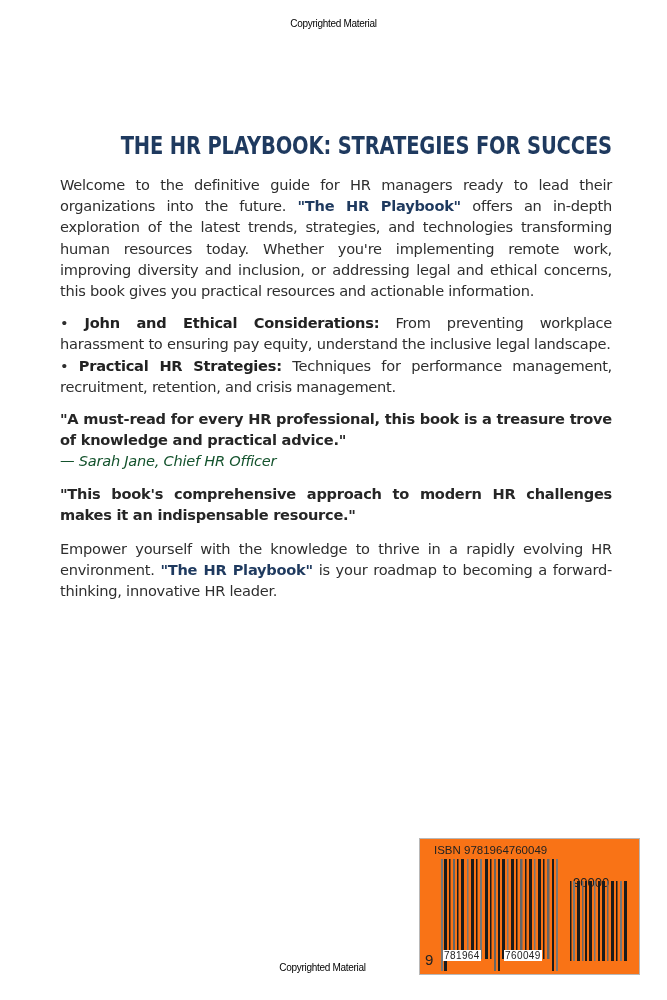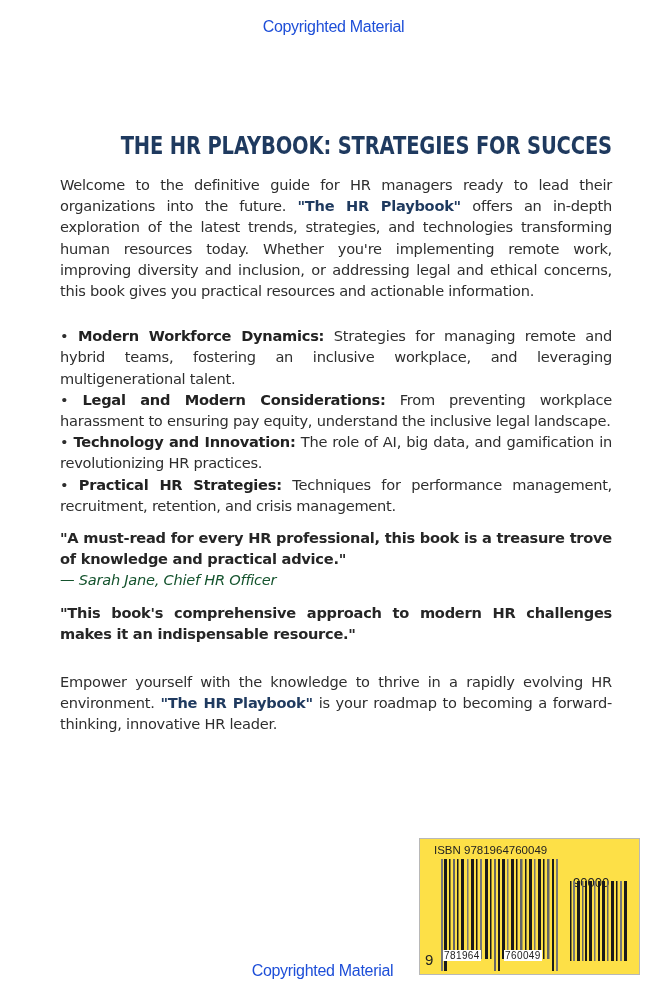"Copyrighted Material" .watermark { color: #1d4ed8 -> #000000; font-size: 16px -> 10px }
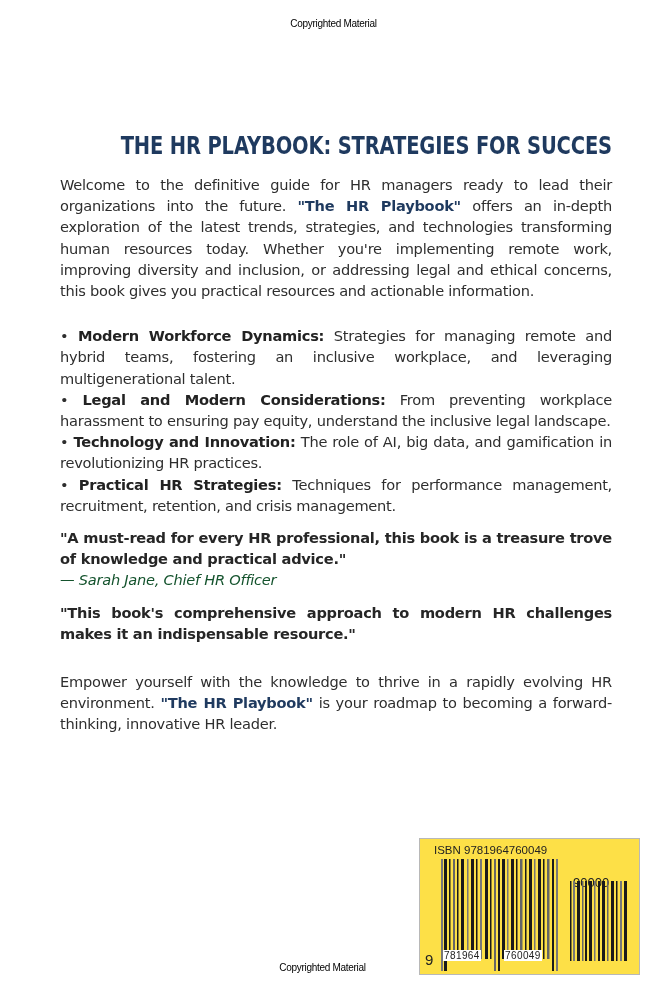"Welcome to the definitive guide" .intro { margin-bottom: 24px -> 11px }
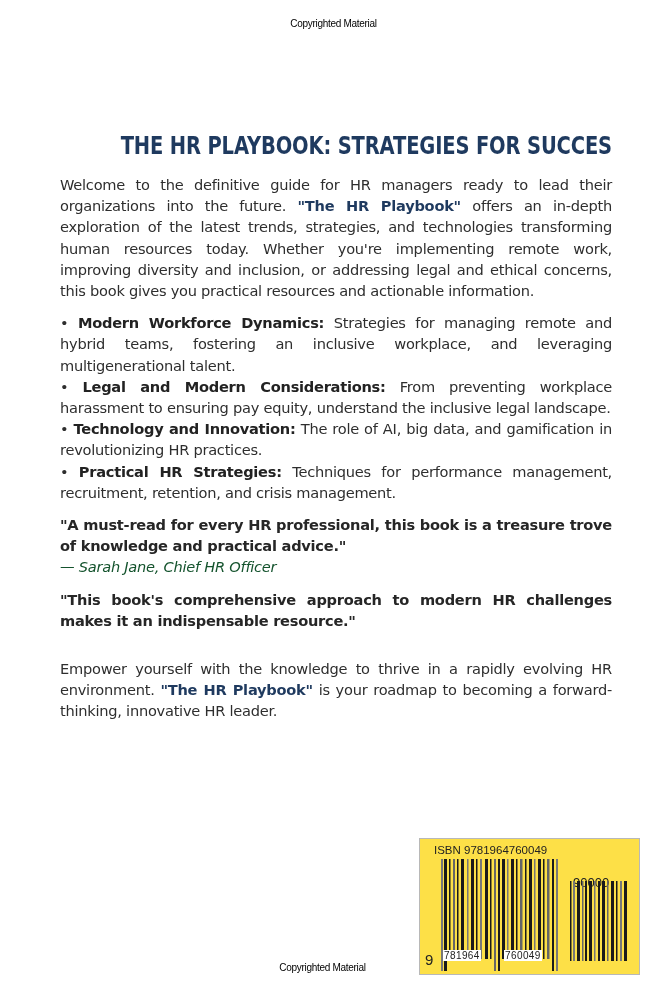"• Modern Workforce Dynamics: Strategies" p.item { html: <p><span>• </span><b>Modern Workforce Dynamics:</b><span> Strategies for managing remote and hybrid teams, fostering an inclusive workplace, and leveraging multigenerational talent.</span></p> -> none }
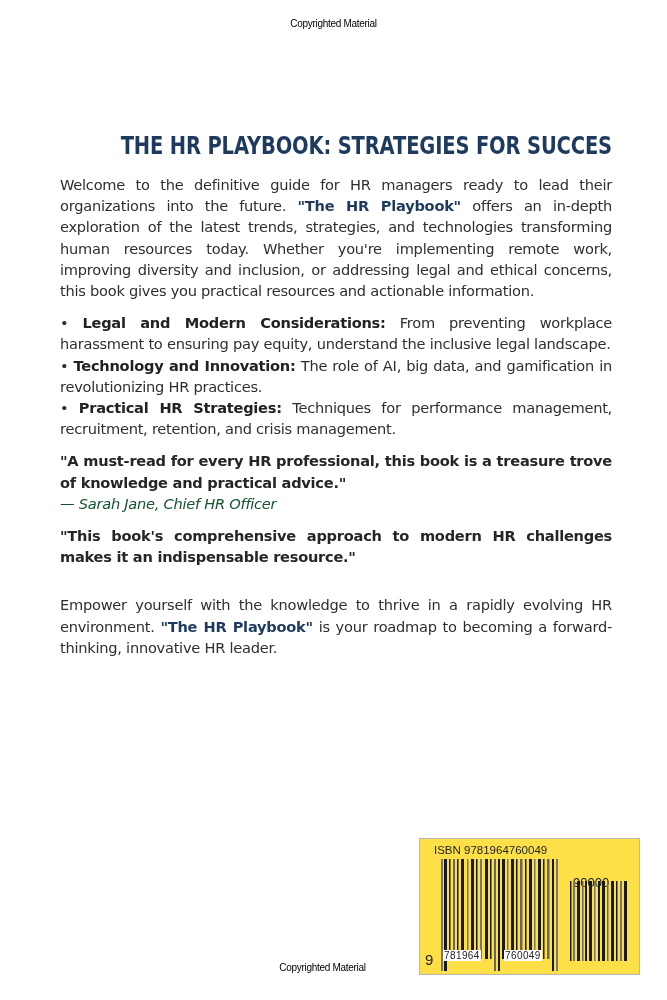"Legal and Modern Considerations:" b { text: Legal and Modern -> John and Ethical }
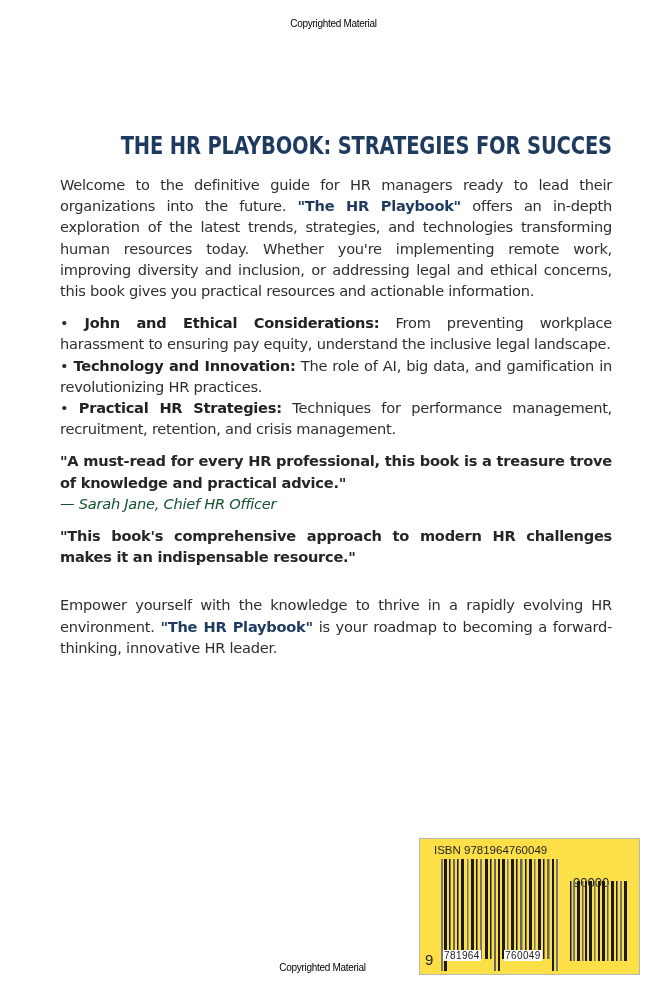"• Technology and Innovation: The" p.item { html: <p><span>• </span><b>Technology and Innovation:</b><span> The role of AI, big data, and gamification in revolutionizing HR practices.</span></p> -> none }
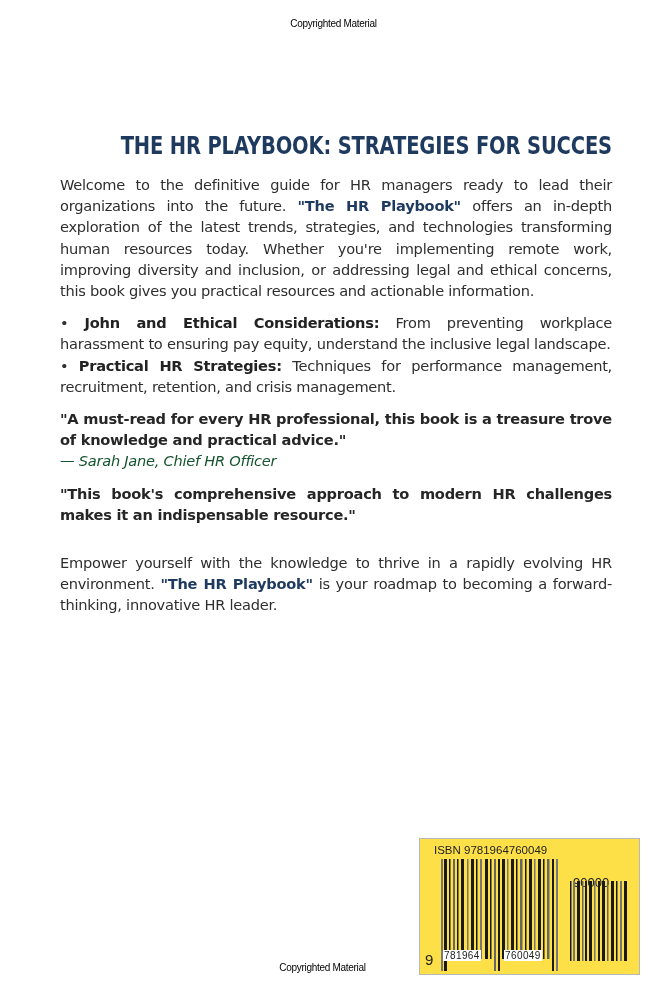"Empower yourself with the knowledge" .outro { margin-top: 27px -> 13px }
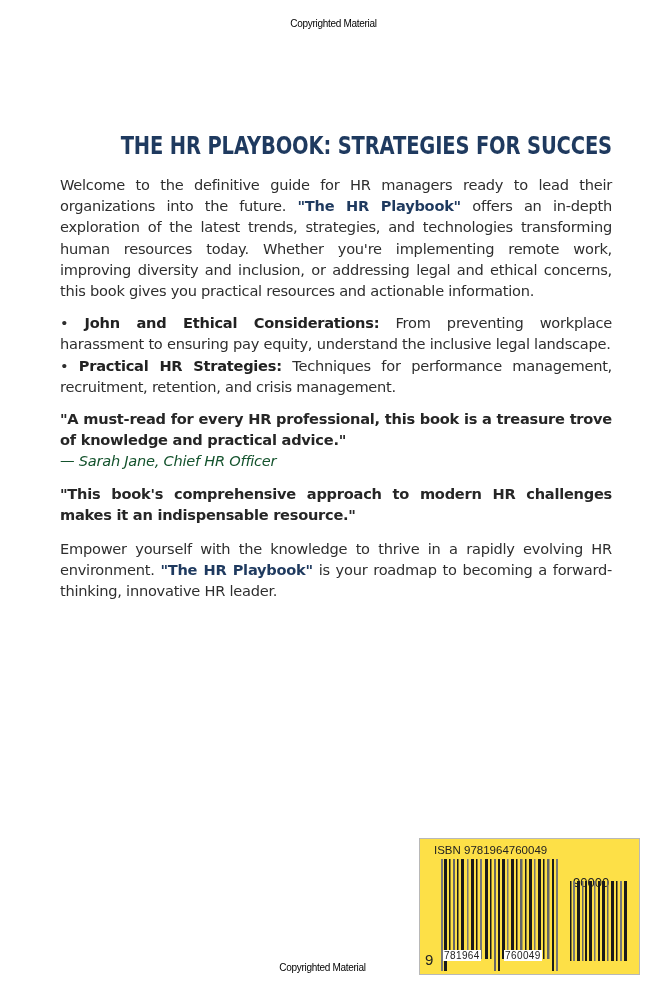"ISBN 9781964760049" .barcode-box { background: #fde047 -> #f97316 }
